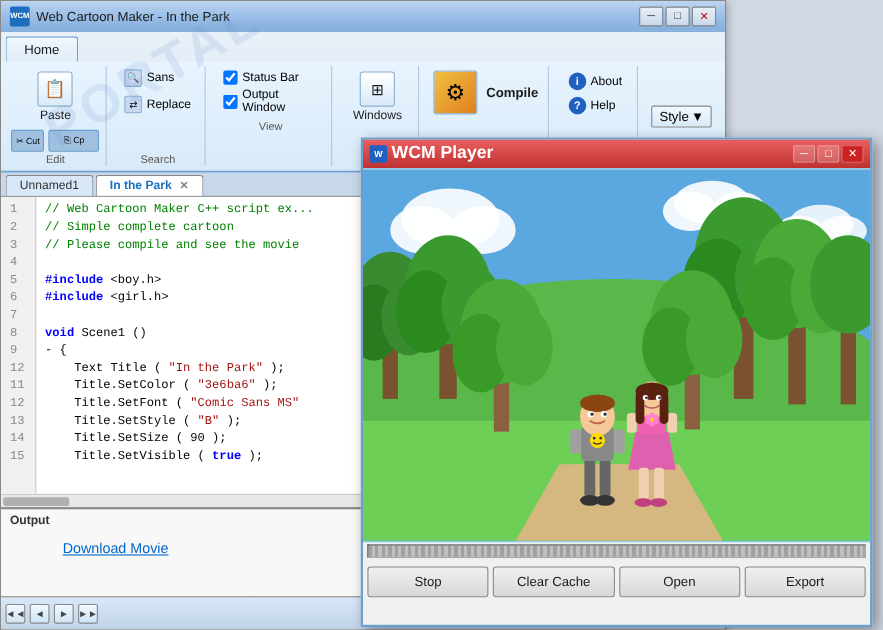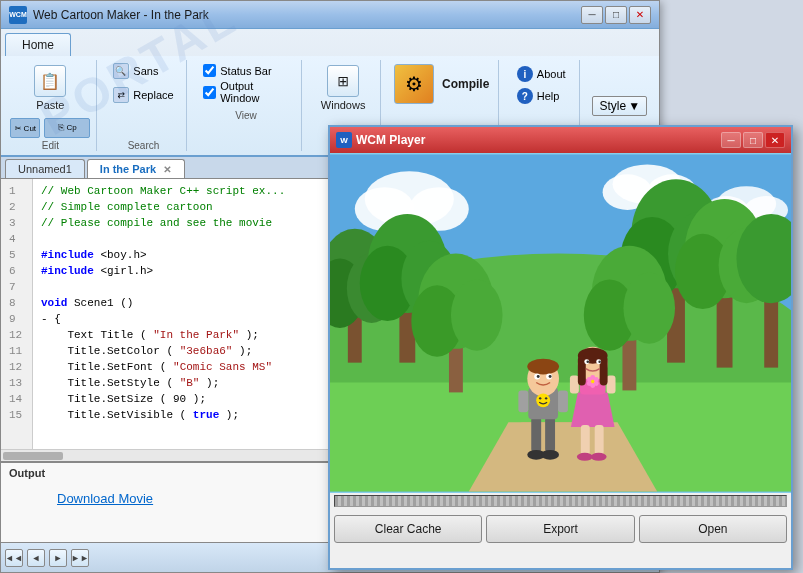"WCM Player" .wcm-title-text { font-size: 12px -> 16px }
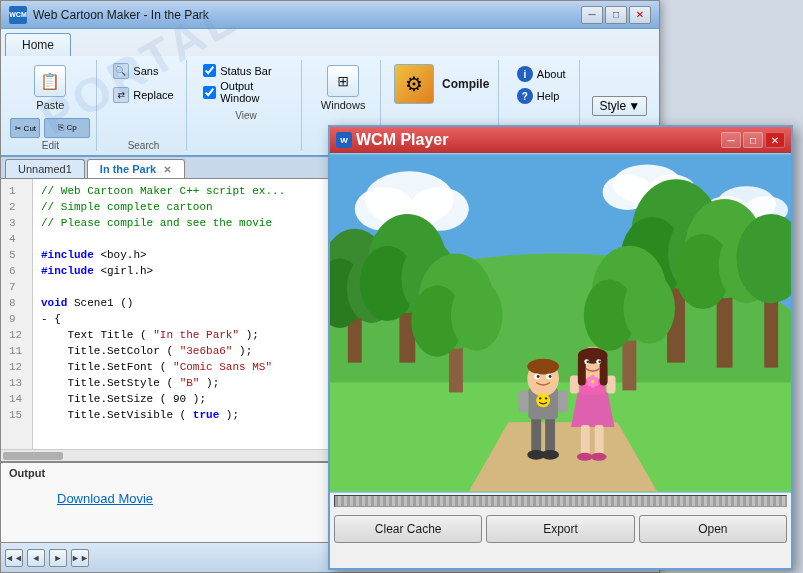"Stop" div.wcm-btn { html: none -> <div>Stop</div> }
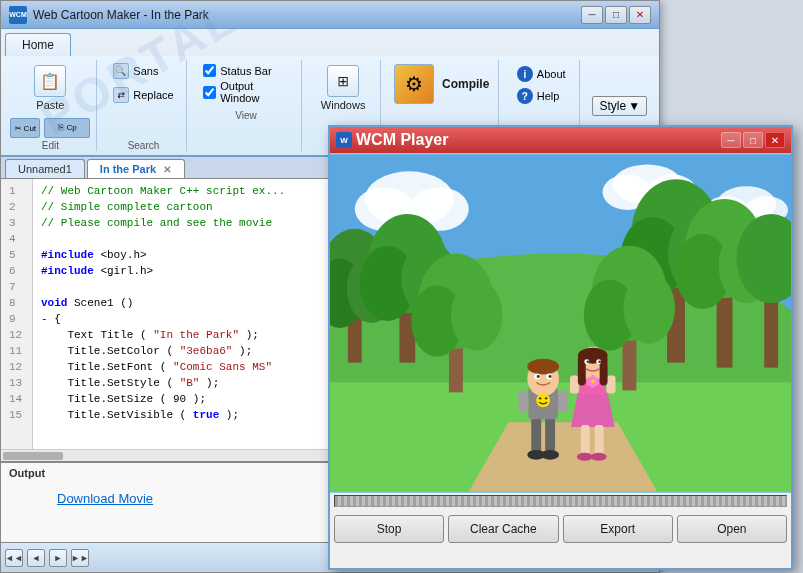"Export" div.wcm-btn { order: before "Open" -> after "Open" }
